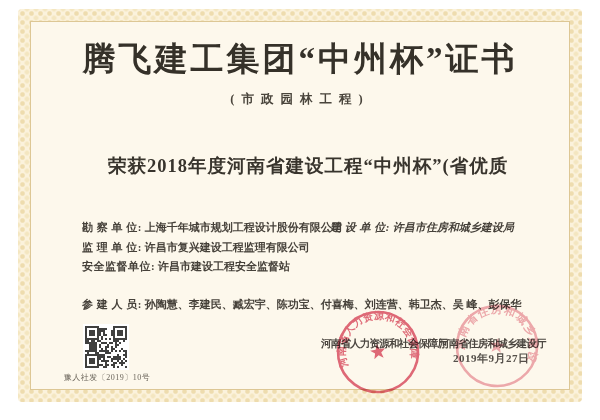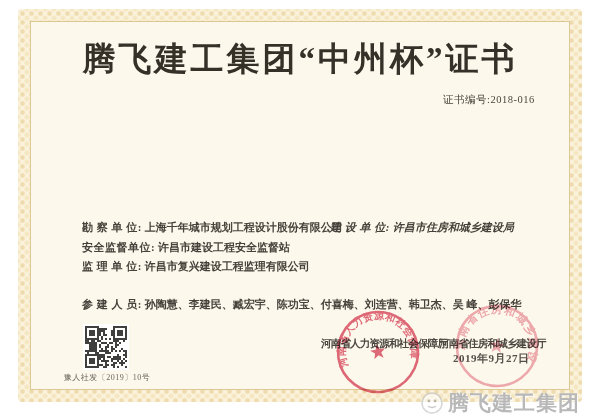"(市政园林工程)" div.subtitle { html: none -> <div>(市政园林工程)</div> }
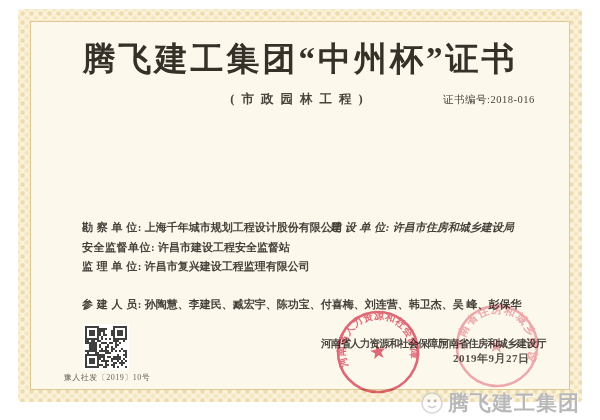"证书编号:2018-016" div.certno { html: <div>证书编号:2018-016</div> -> none }
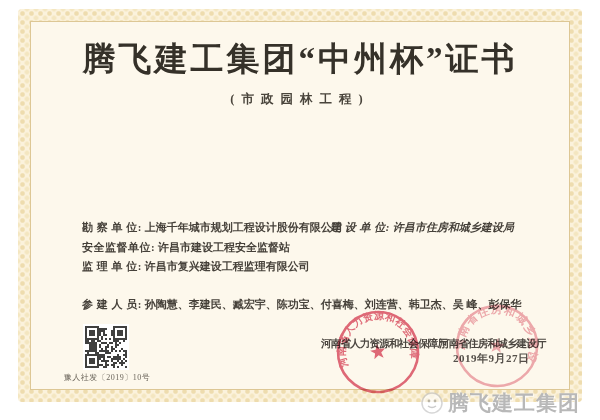"荣获2018年度河南省建设工程“中州杯”(省优质" span.l1 { html: none -> <span>荣获2018年度河南省建设工程“中州杯”(省优质</span> }
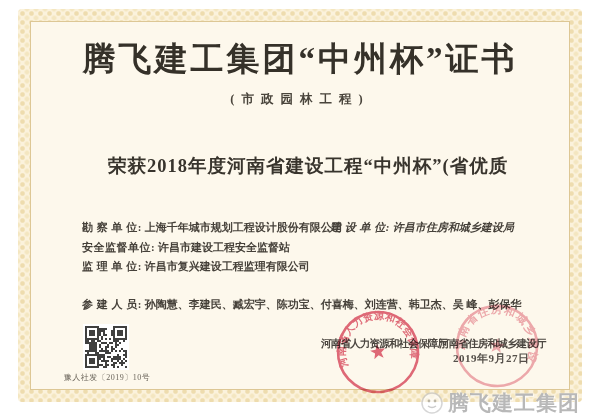"安全监督单位: 许昌市建设工程安全监督站" div.unit-row { order: before "监 理 单 位: 许昌市复兴建设工程监理有限公司" -> after "监 理 单 位: 许昌市复兴建设工程监理有限公司" }
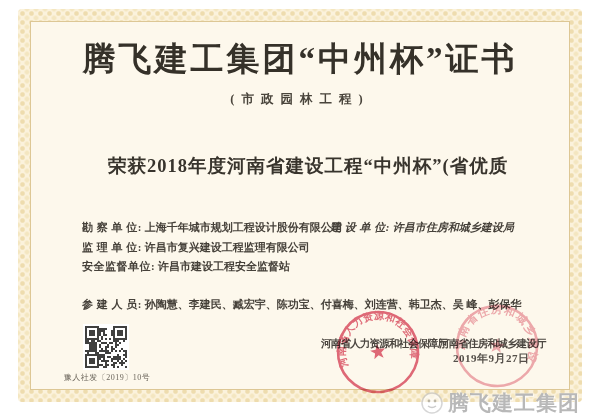"腾飞建工集团" div.watermark { html: <div> <svg> <circle></circle> <circle></circle> <circle></circle> <path></path> </svg> <span>腾飞建工集团</span> </div> -> none }
